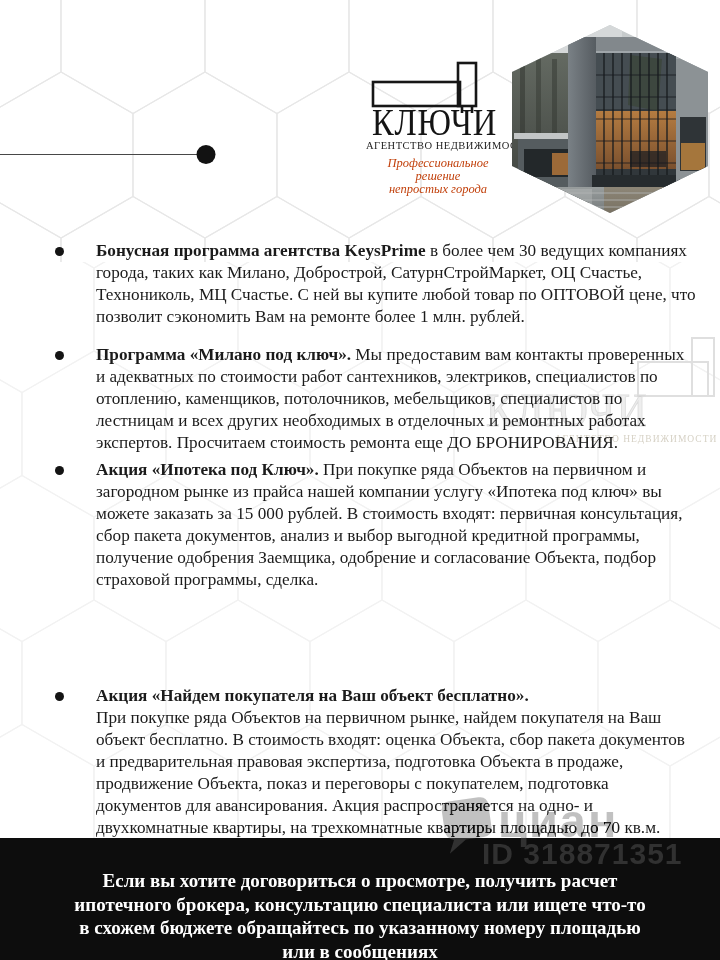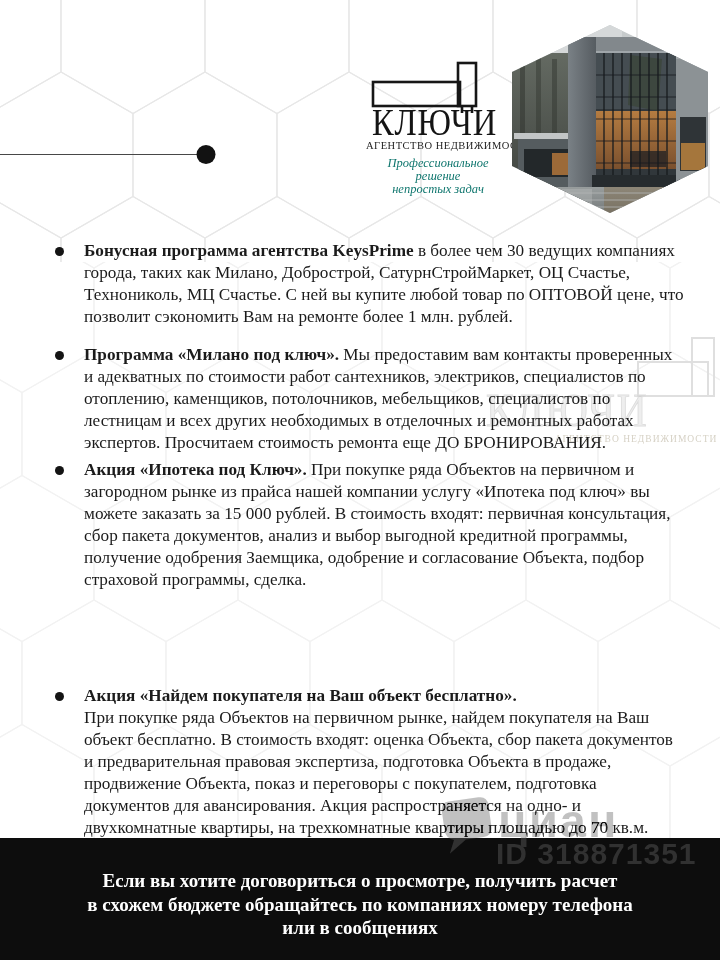"Профессиональное решение" .logo .tagline { color: #0f766e -> #c2410c }
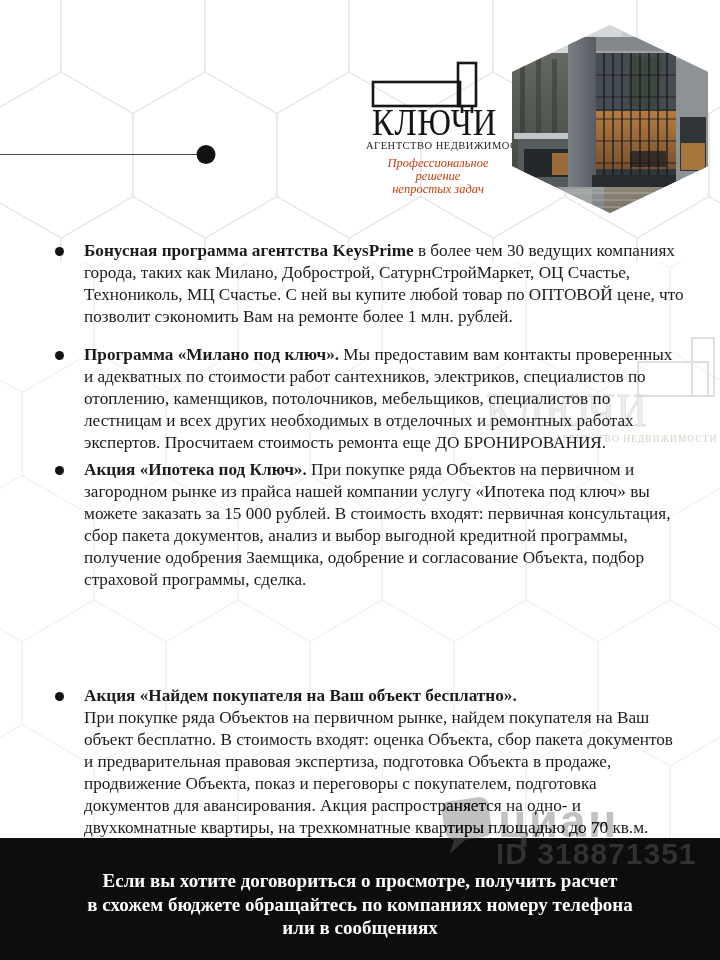"непростых задач" div { text: задач -> города }
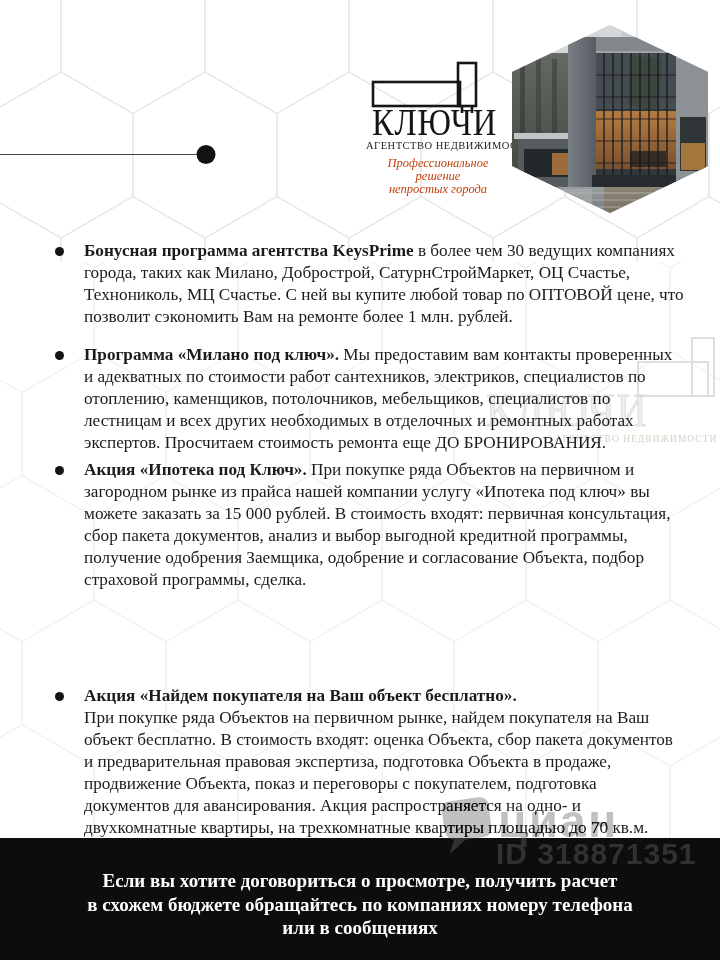"Бонусная программа агентства KeysPrime в" .bullet .btext { margin-left: 32px -> 44px }
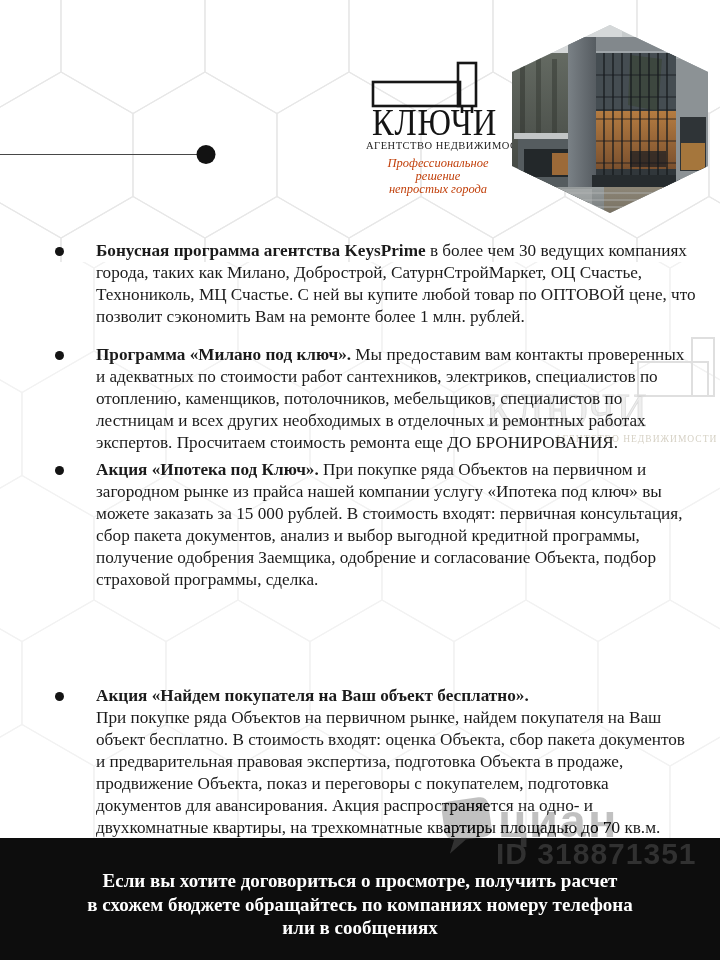"ID 318871351" .cian-wm .cian-id { margin-left: 14px -> none }
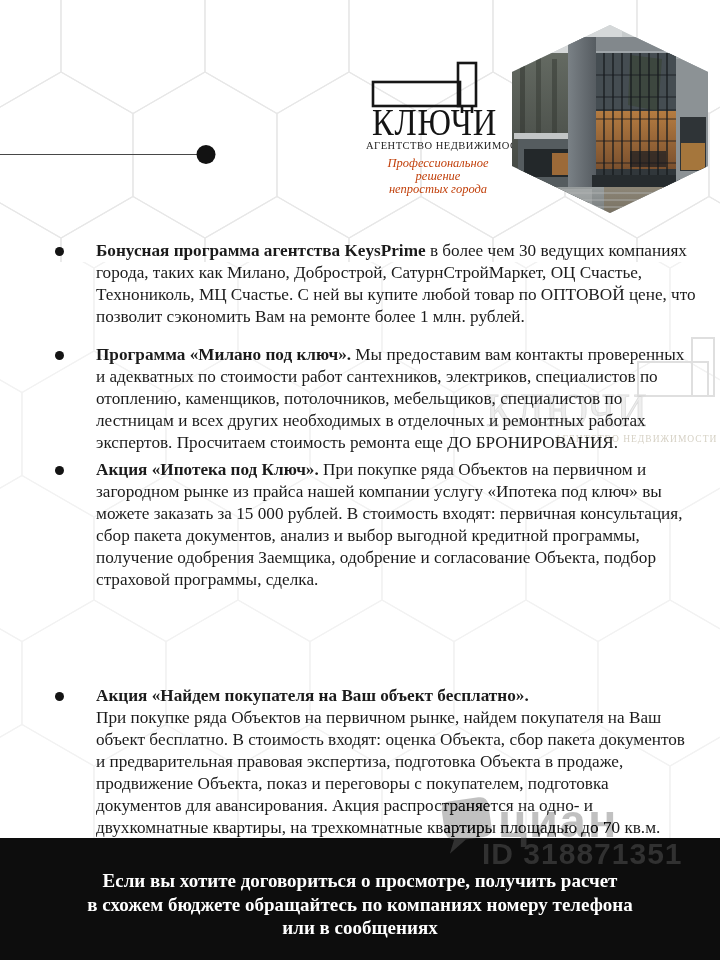"ипотечного брокера, консультацию" div { html: none -> <div>ипотечного брокера, консультацию специалиста или ищете что-то</div> }
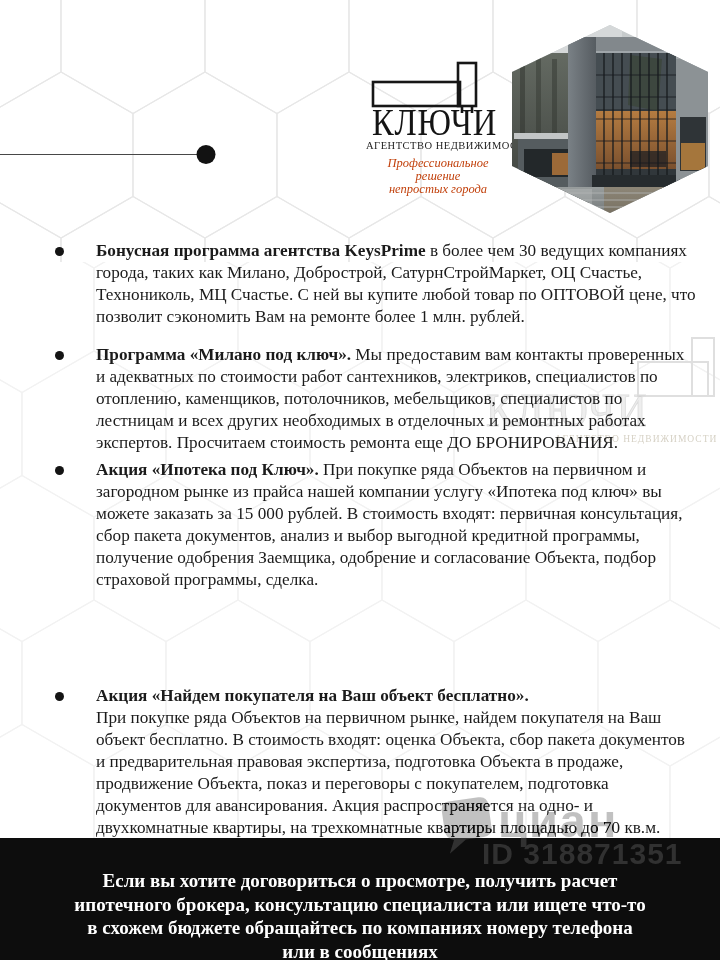"в схожем бюджете обращайтесь по" div { text: компаниях номеру телефона -> указанному номеру площадью }
